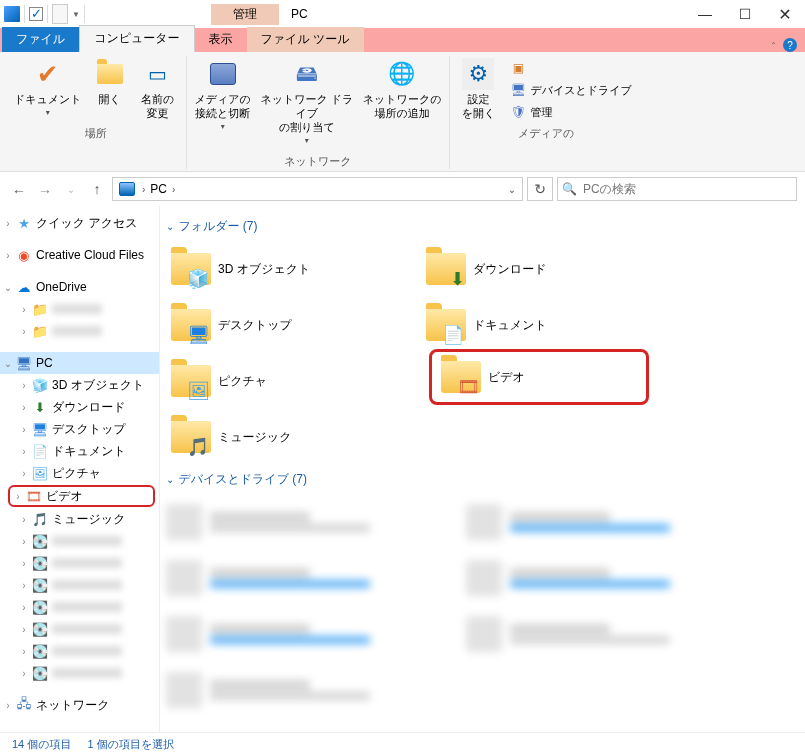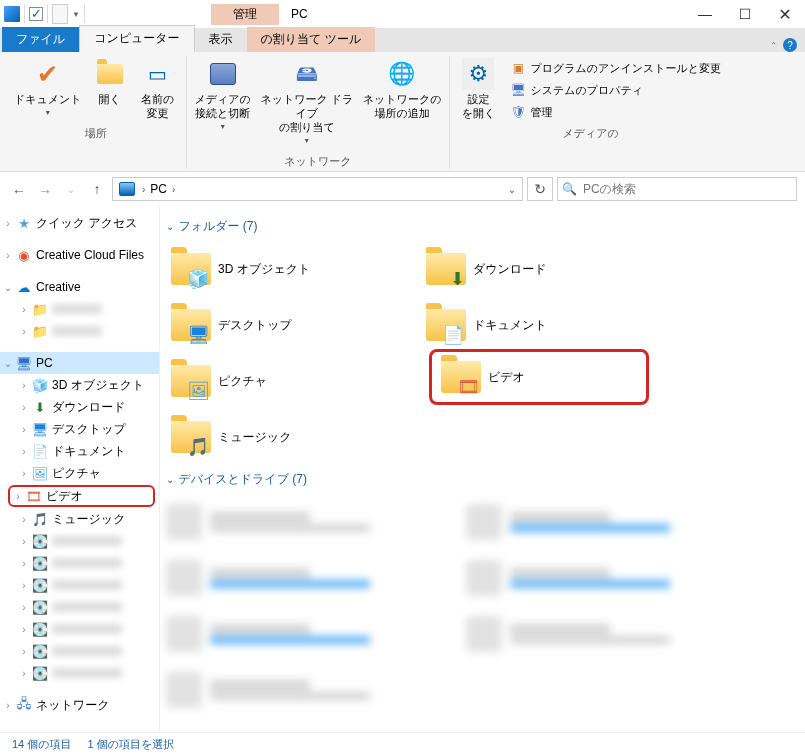"ファイル" .tabs { background: #e5e5e5 -> #fca5a5 }
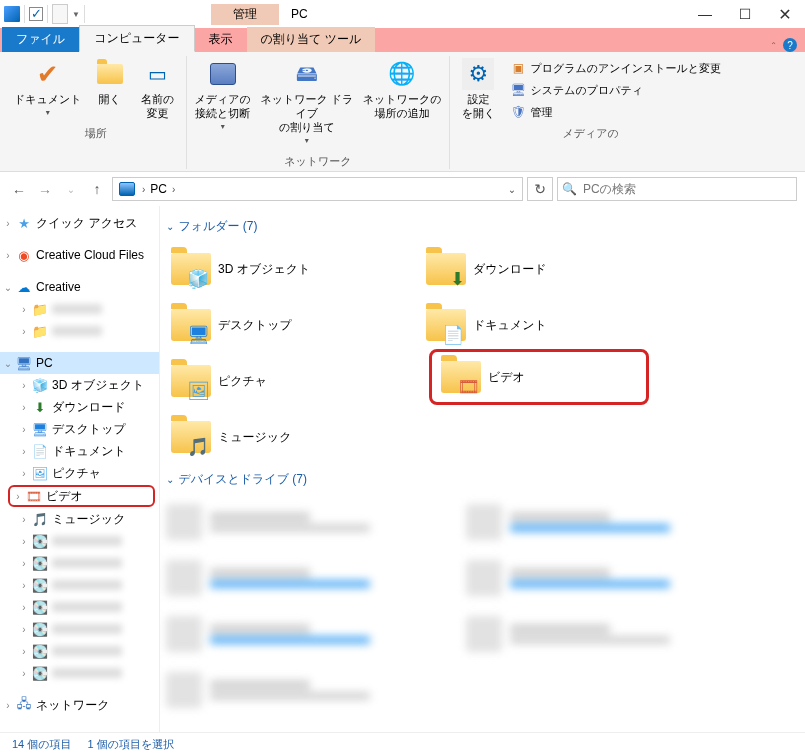"の割り当て ツール" div.tab { text: の割り当て -> ファイル }
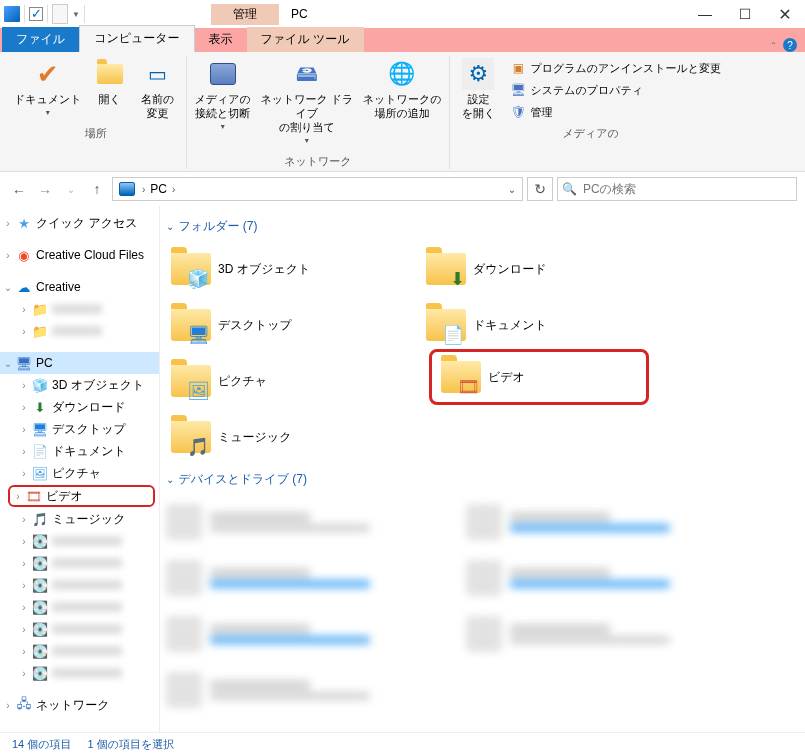"プログラムのアンインストールと変更" span { html: <span>プログラムのアンインストールと変更</span> -> none }
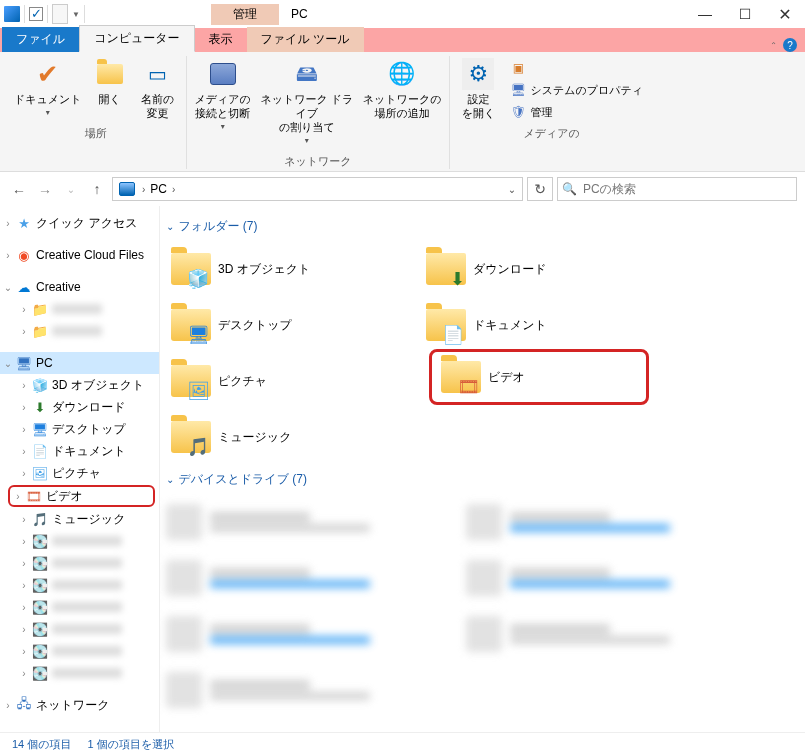"システムのプロパティ" span { text: システムのプロパティ -> デバイスとドライブ }
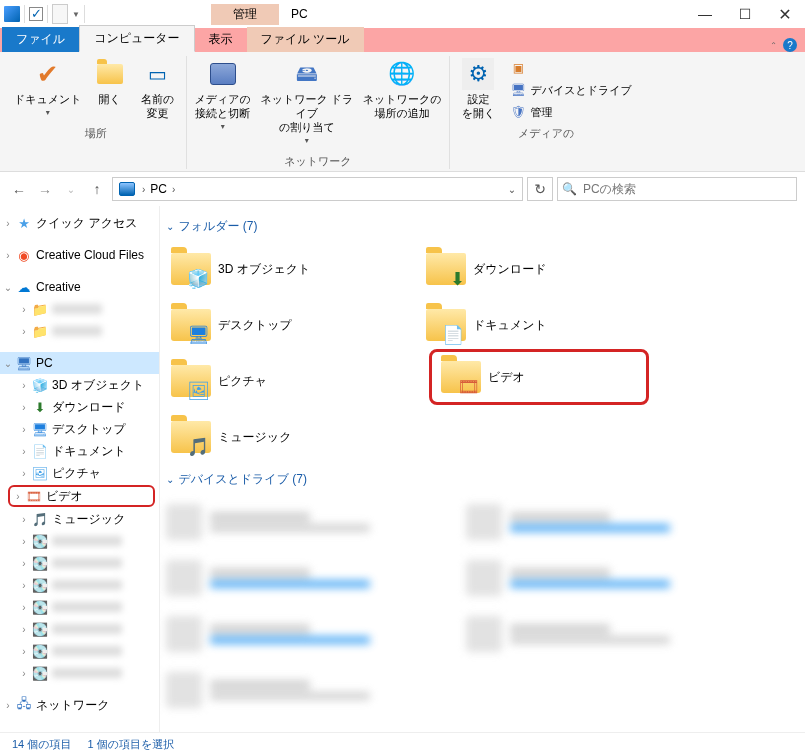"Creative" span.tlab { text: Creative -> OneDrive }
